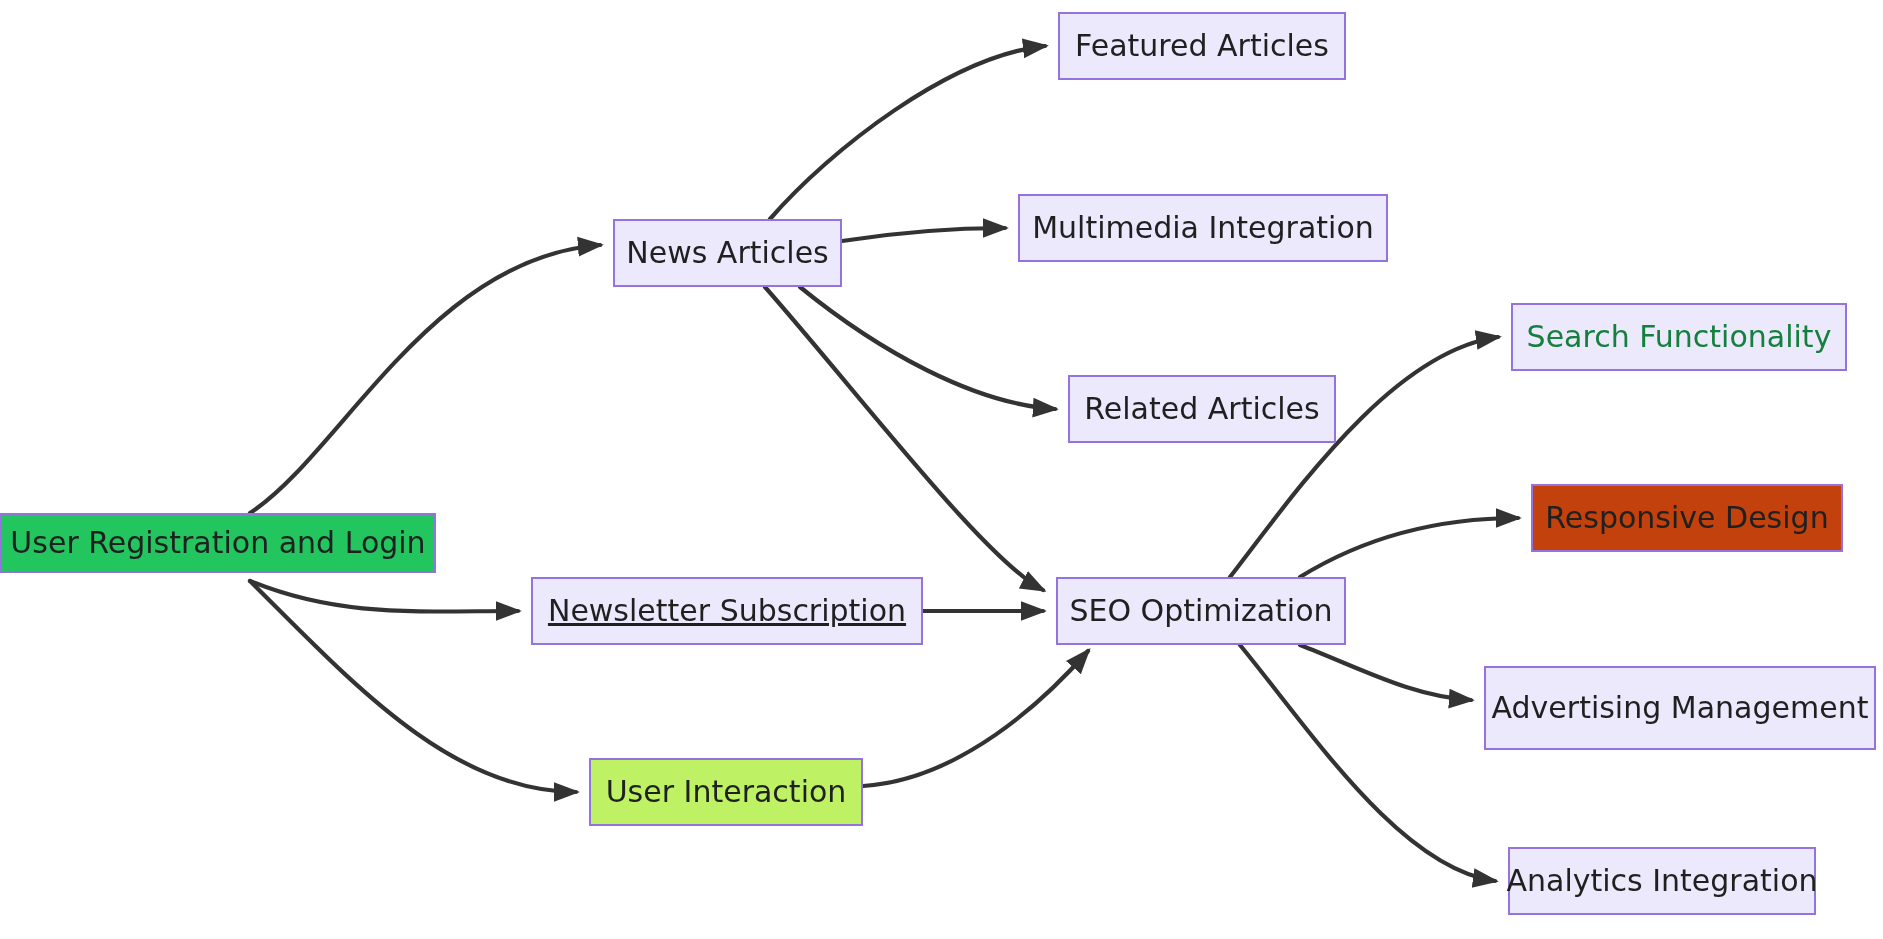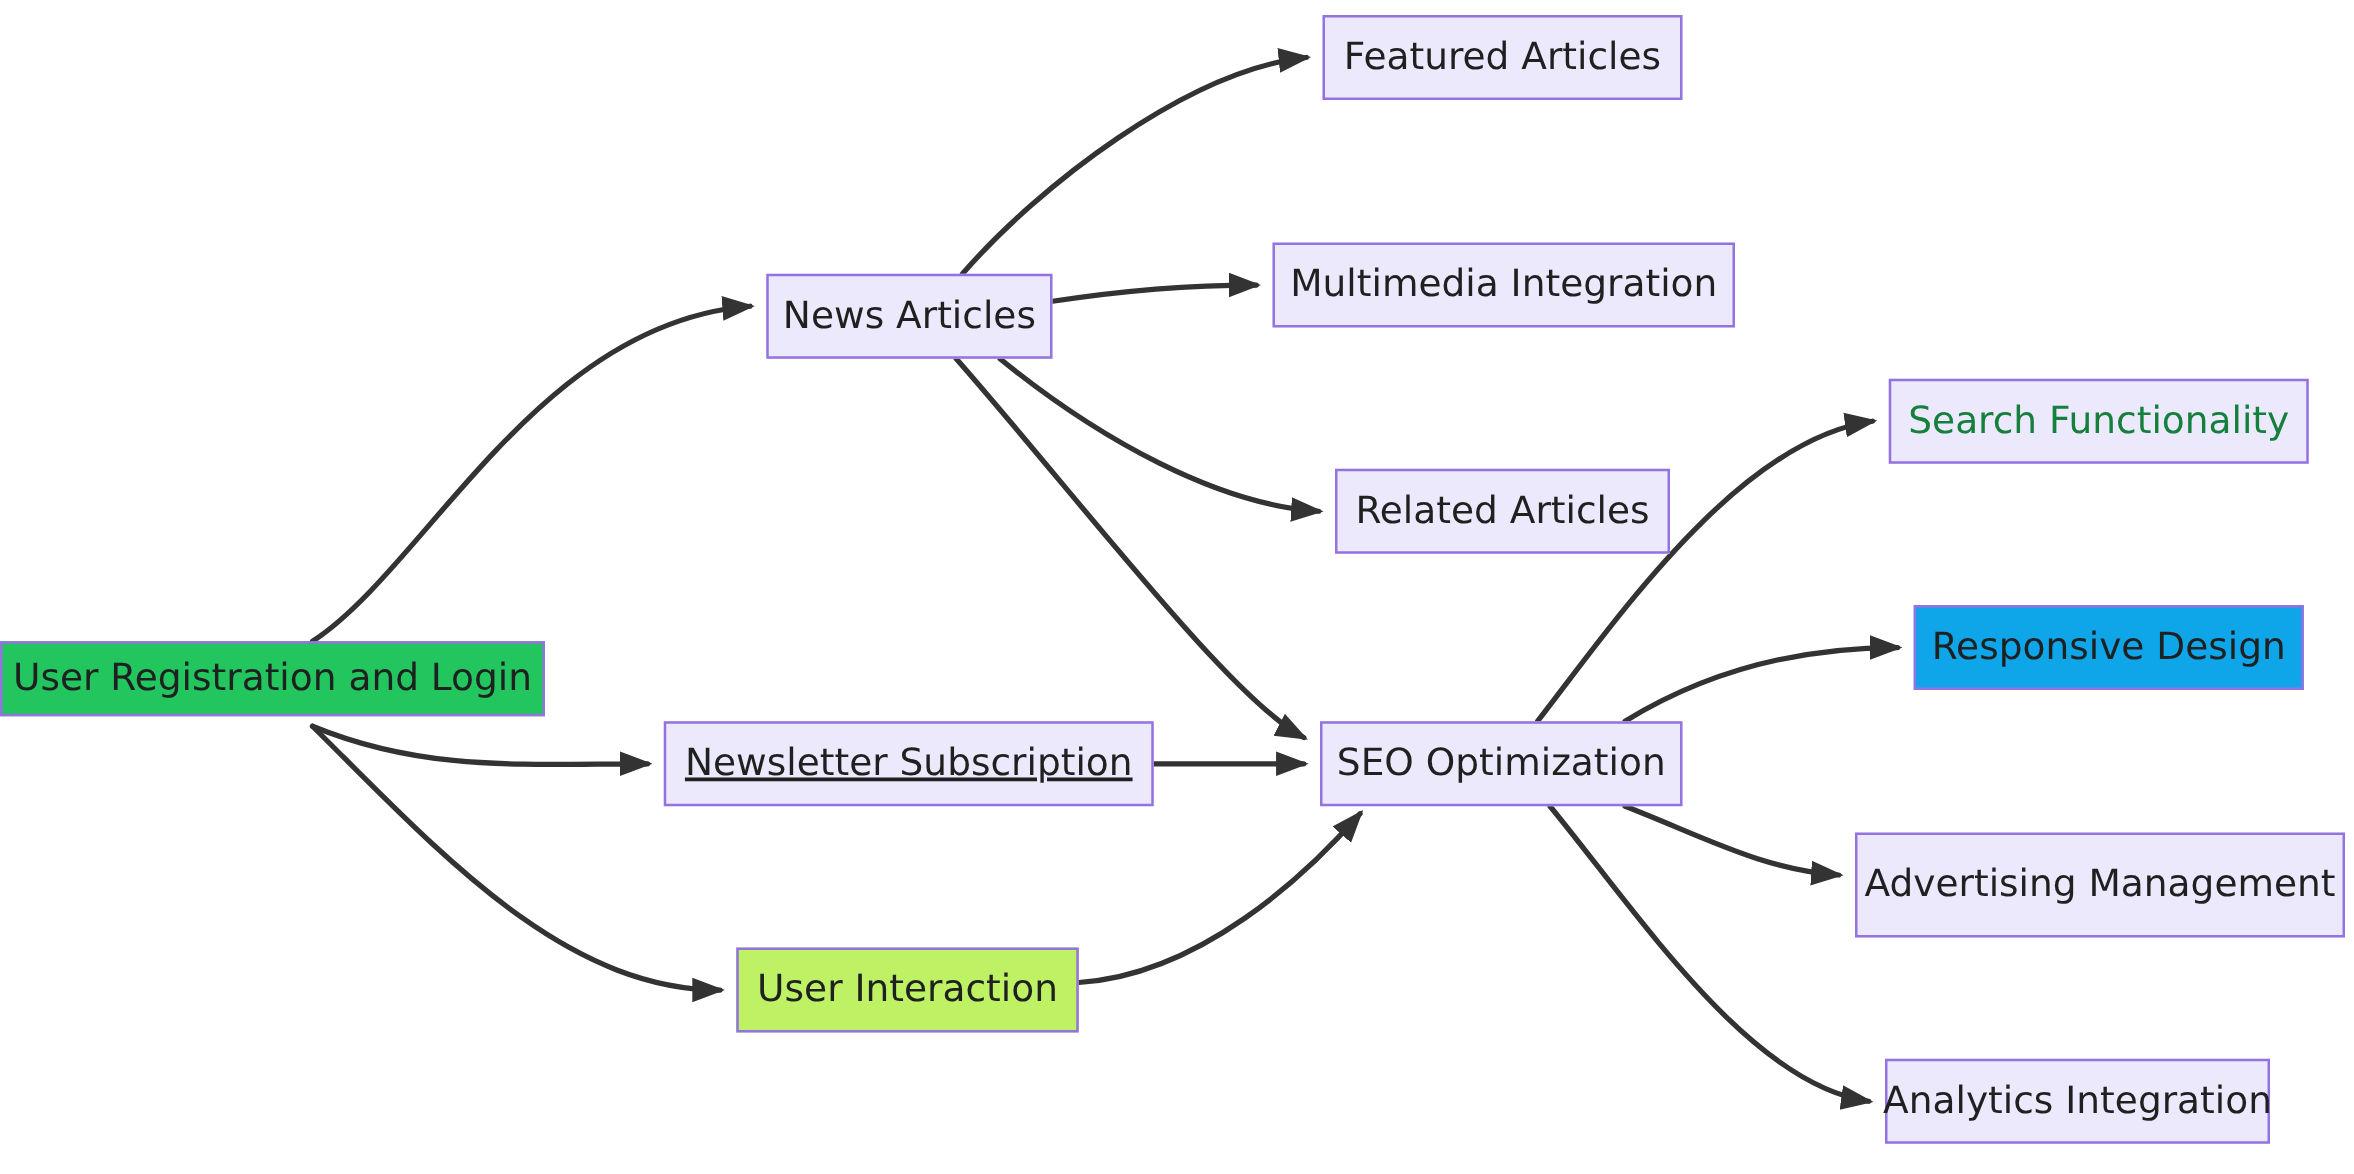"Responsive Design" div.node { background: #0ea5e9 -> #c2410c }
